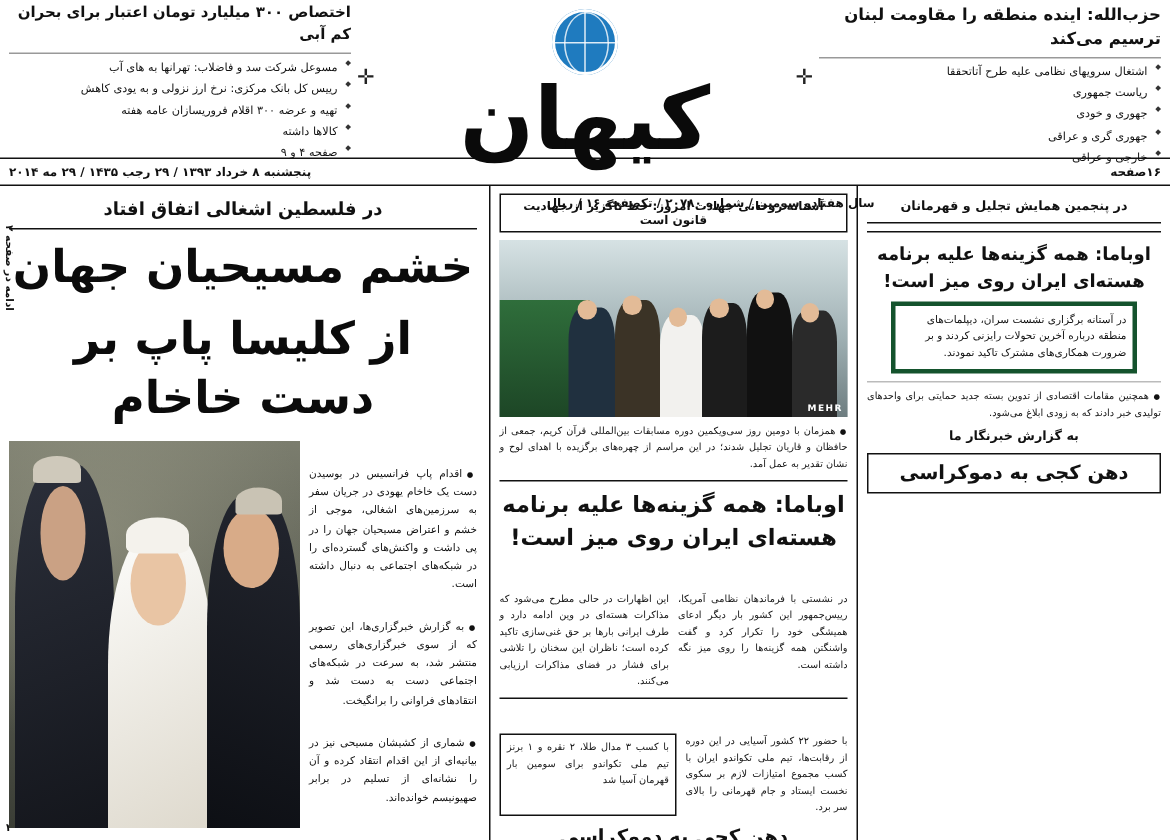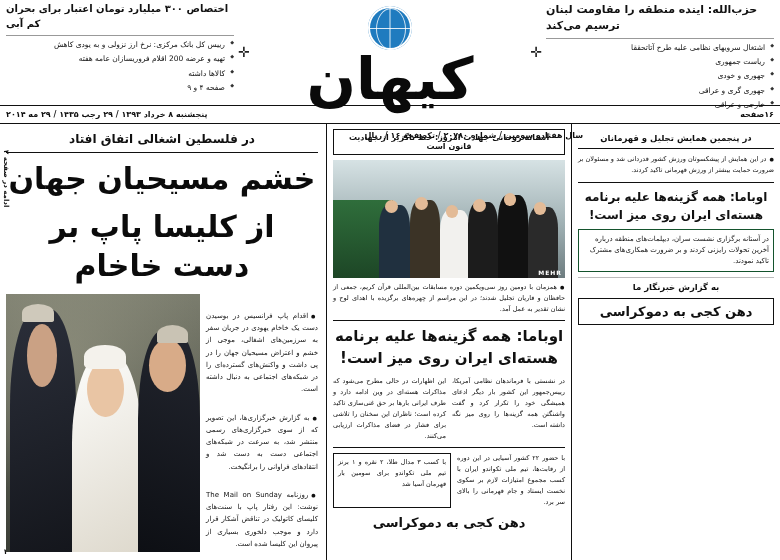"اختصاص ۳۰۰ میلیارد تومان اعتبار" .mast-head-line { text-align: left -> right }
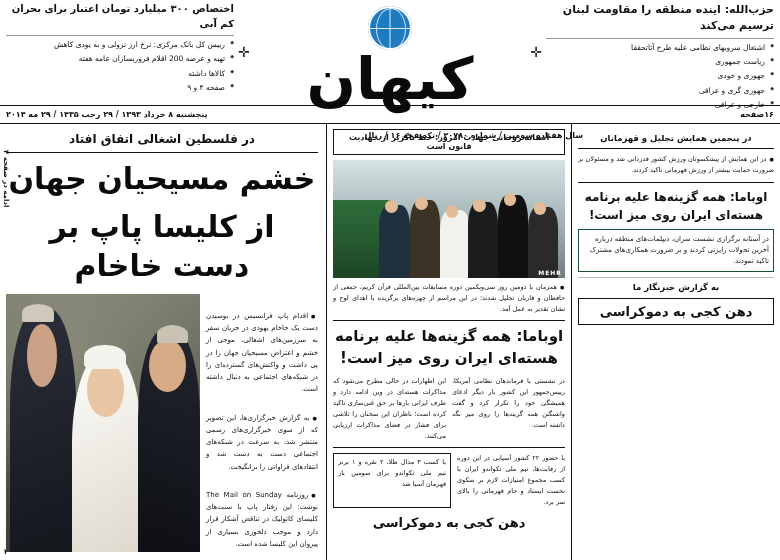"مسوعل شرکت سد و فاضلاب:" li { html: none -> <li>مسوعل شرکت سد و فاضلاب: تهرانها به های آب</li> }
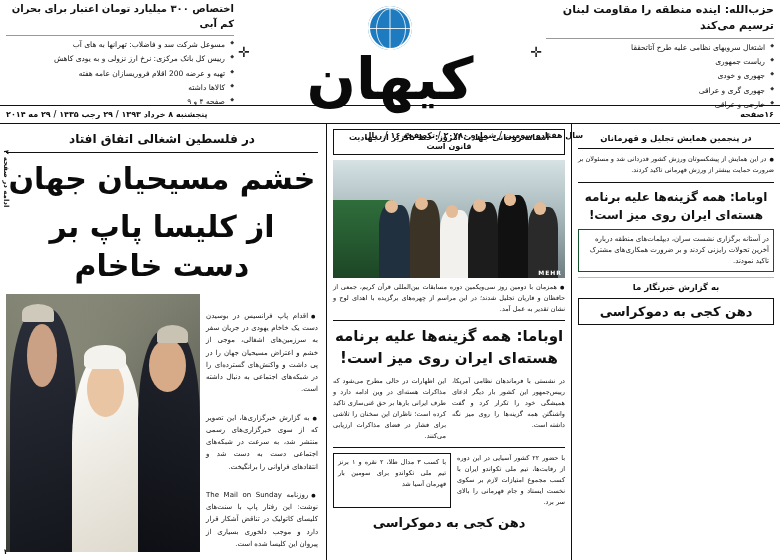"تهیه و عرضه 200 اقلام" li { text: 200 -> ۳۰۰ }
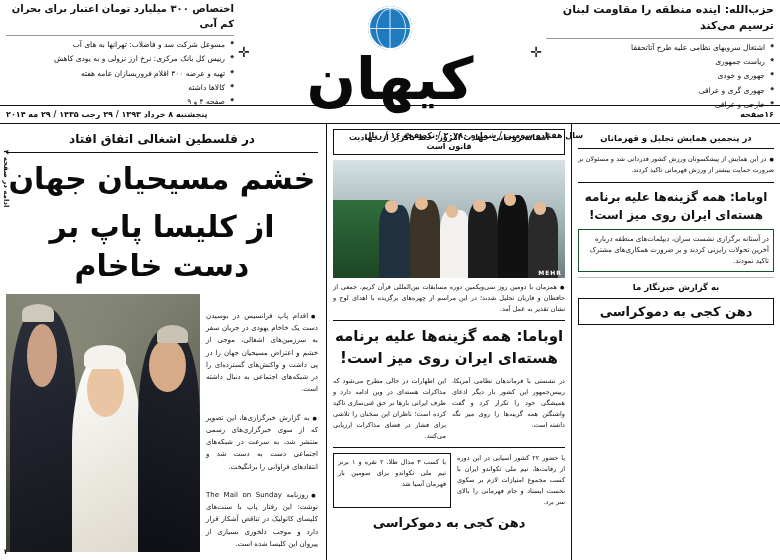"در این همایش از پیشکسوتان" div.left-txt { html: <div> <p>در این همایش از پیشکسوتان ورزش کشور قدردانی شد و مسئولان بر ضرورت حمایت بیشتر از ورزش قهرمانی تاکید کردند.</p> </div> -> none }
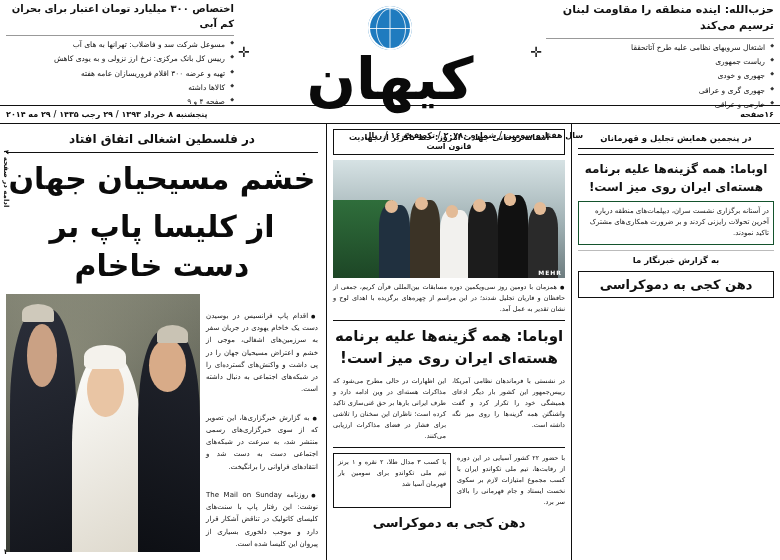"در آستانه برگزاری نشست سران،" .left-box { border: 1px solid #14532d -> 3px solid #14532d; margin: 5px 0 -> 5px 16px }
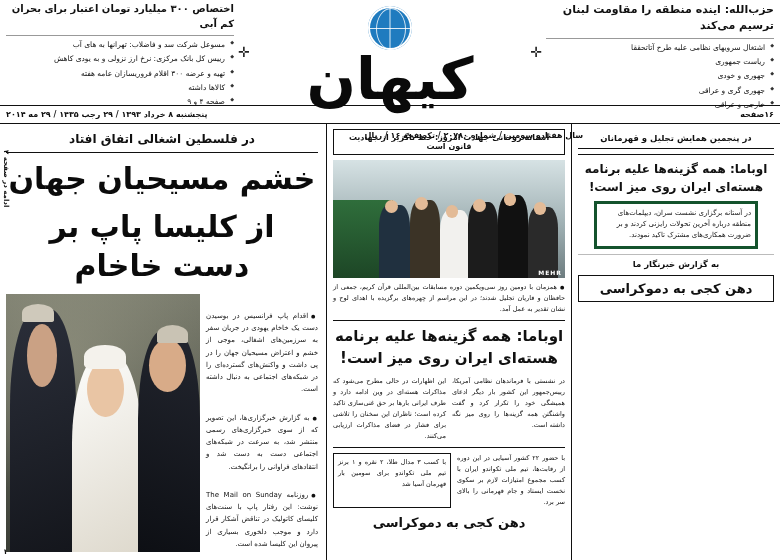"همچنین مقامات اقتصادی از تدوین" div.left-txt { html: none -> <div> <p>همچنین مقامات اقتصادی از تدوین بسته جدید حمایتی برای واحدهای تولیدی خبر دادند که به زودی ابلاغ می‌شود.</p> </div> }
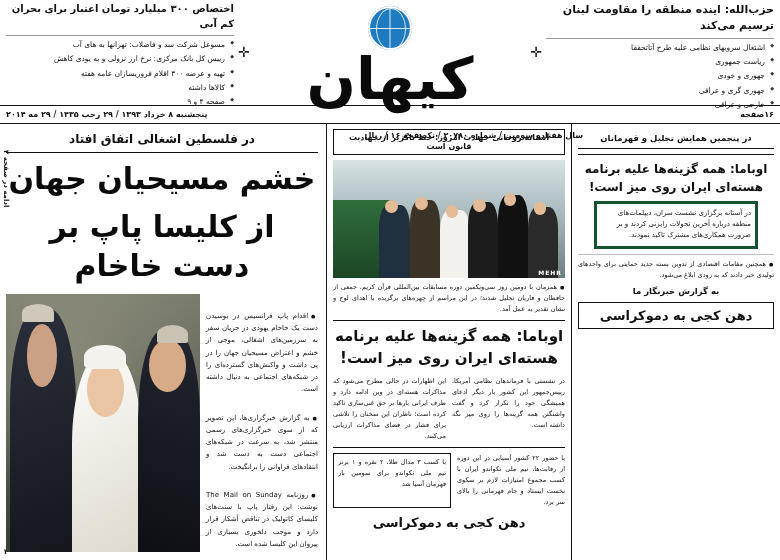"این اظهارات در حالی مطرح" .two-col .c { margin-top: none -> 18px }
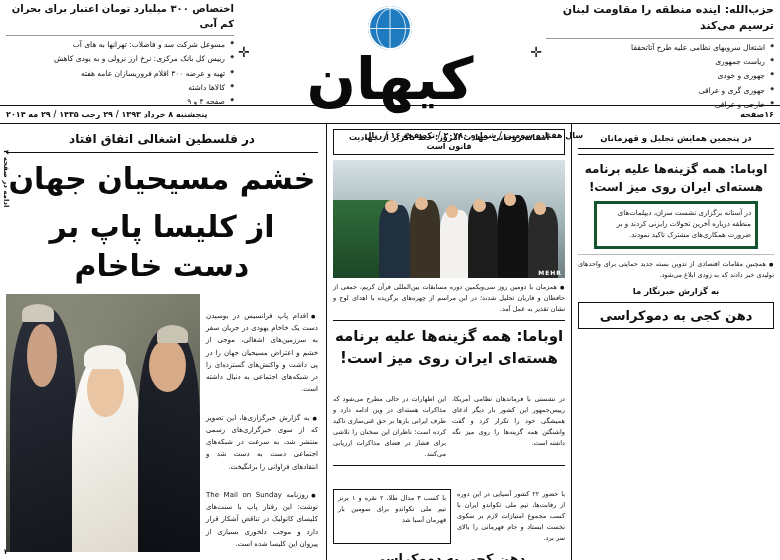"روزنامه The Mail on Sunday" p.dot { html: <p>روزنامه The Mail on Sunday نوشت: این رفتار پاپ با سنت‌های کلیسای کاتولیک در تناقض آشکار قرار دارد و موجب دلخوری بسیاری از پیروان این کلیسا شده است.</p> -> none }
